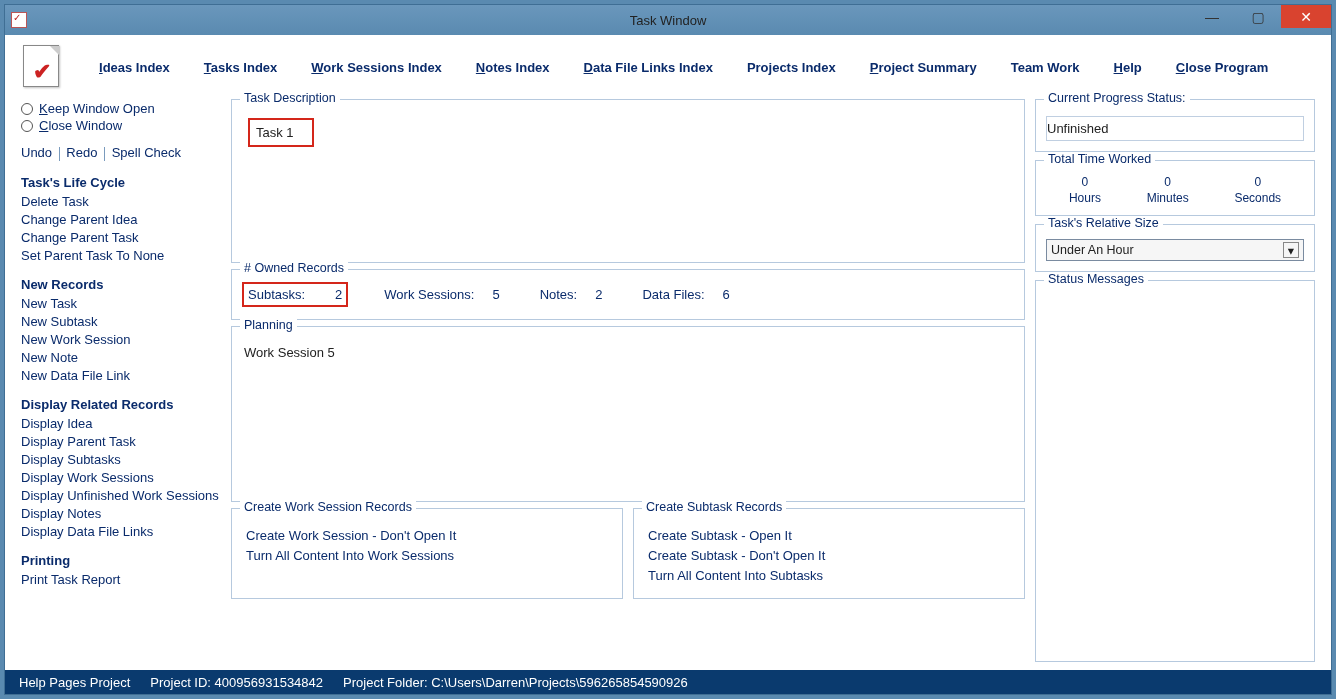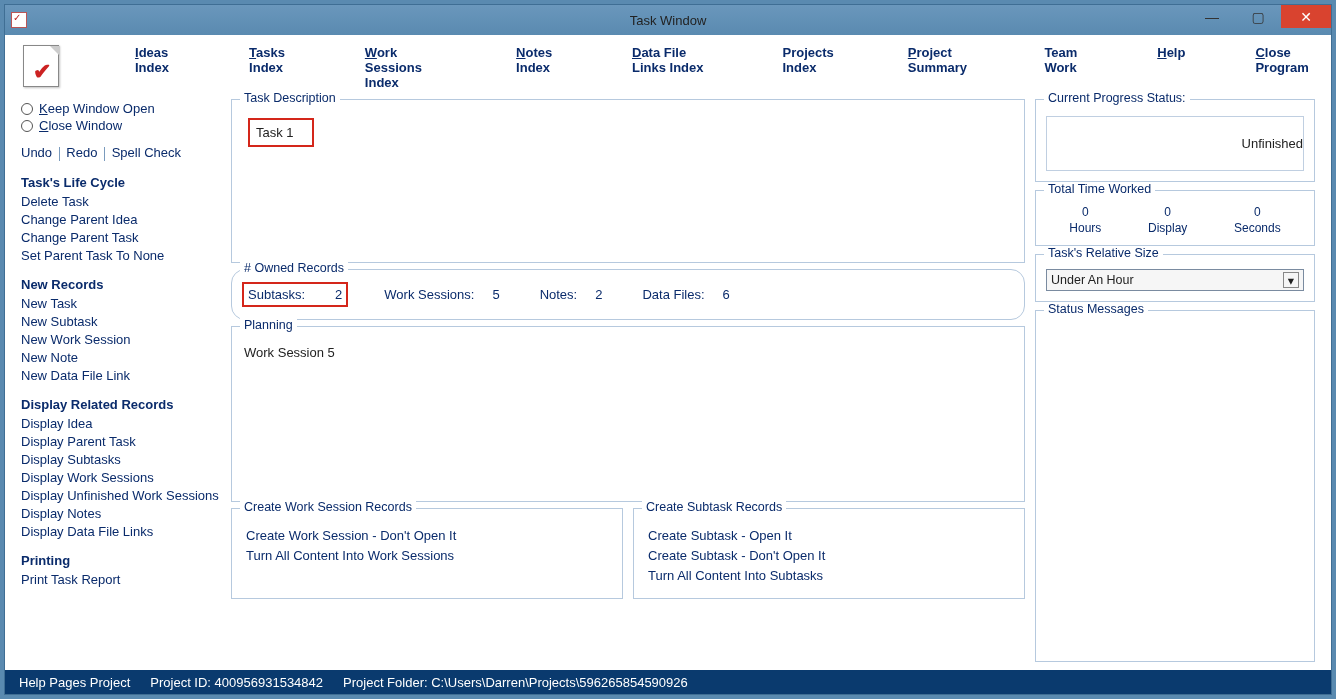"Ideas Index" .navlink { margin-left: 36px -> none }
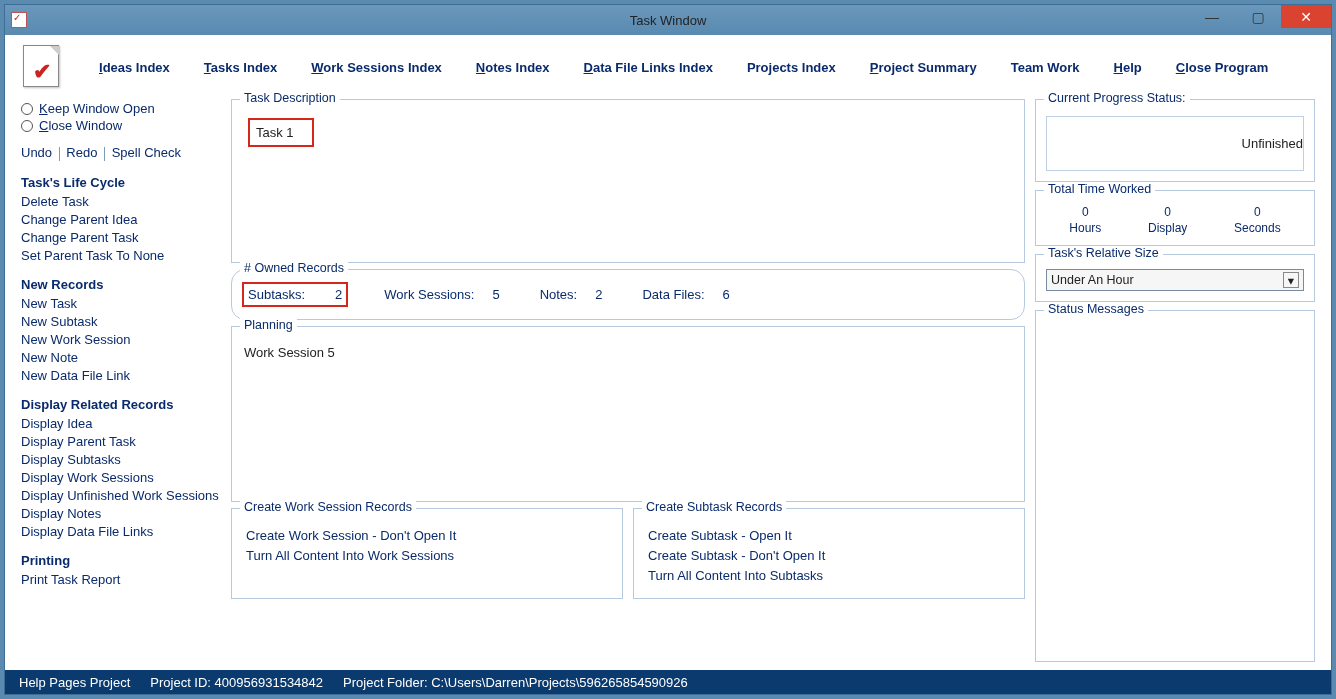"Unfinished" .right .status-val { padding: 19px 0 -> 4px 0; text-align: right -> left }
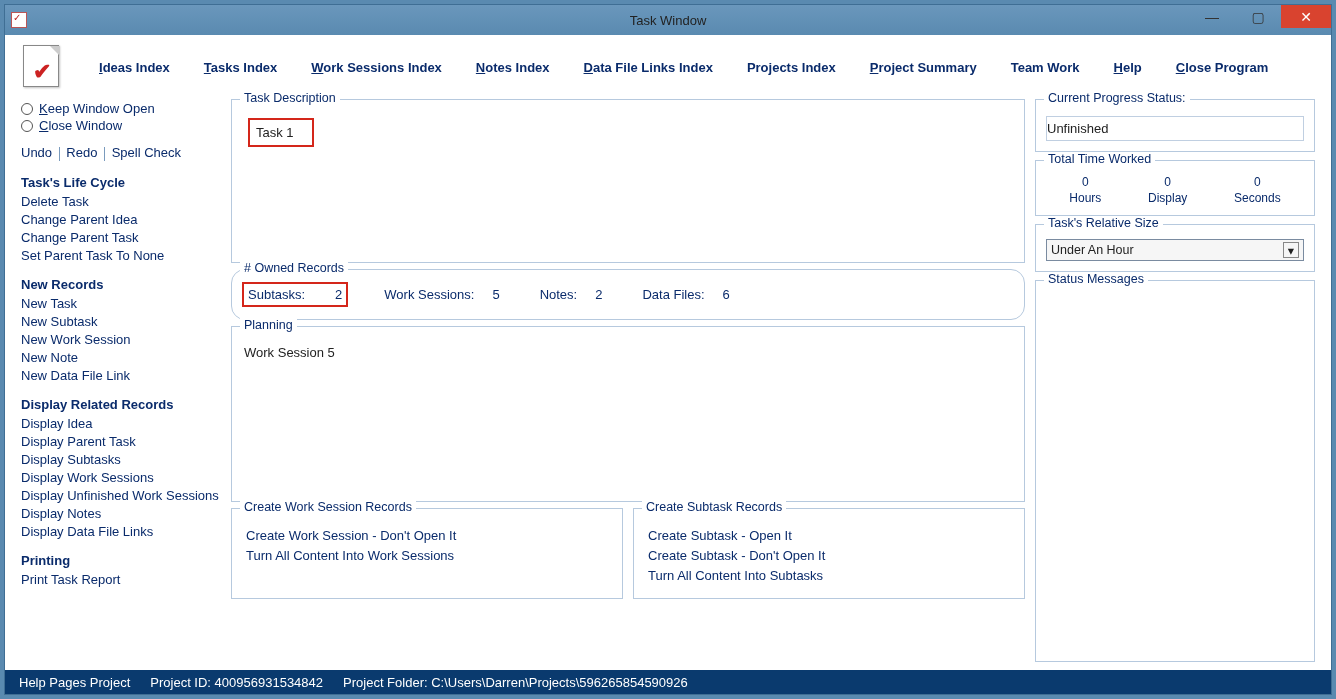"Display" span { text: Display -> Minutes }
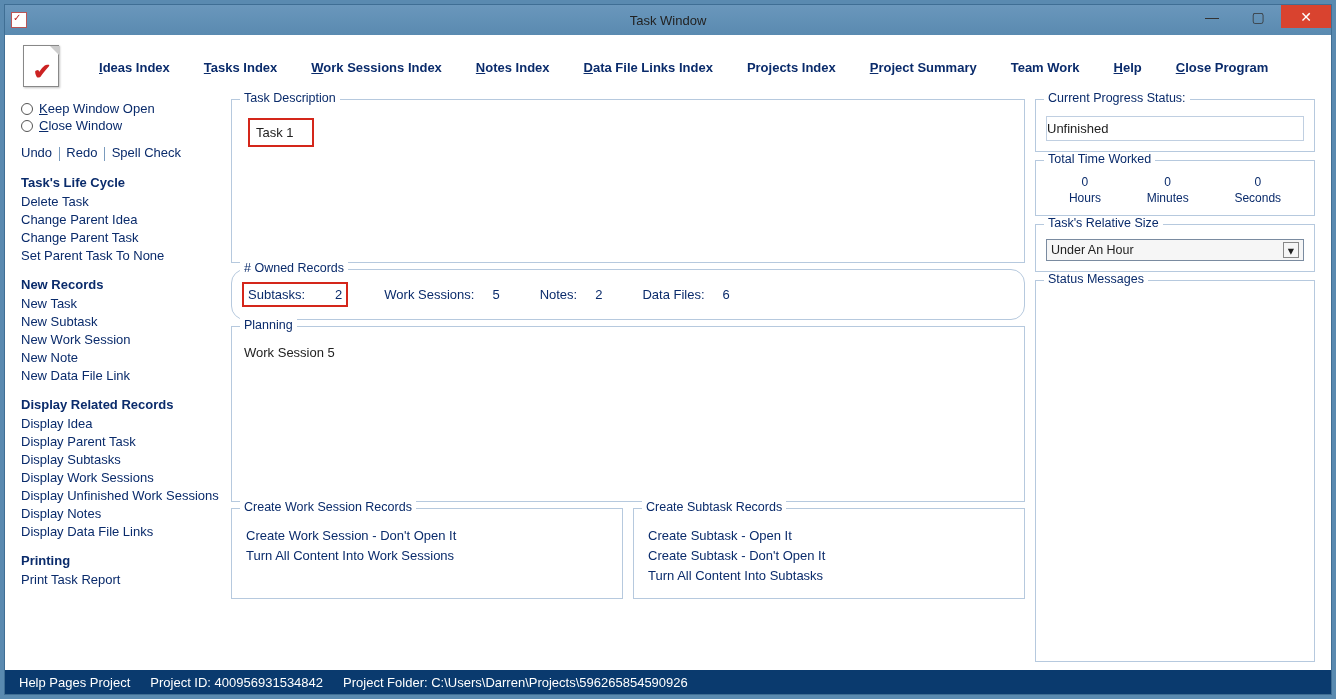"# Owned Records" .owned { border-radius: 14px -> none }
